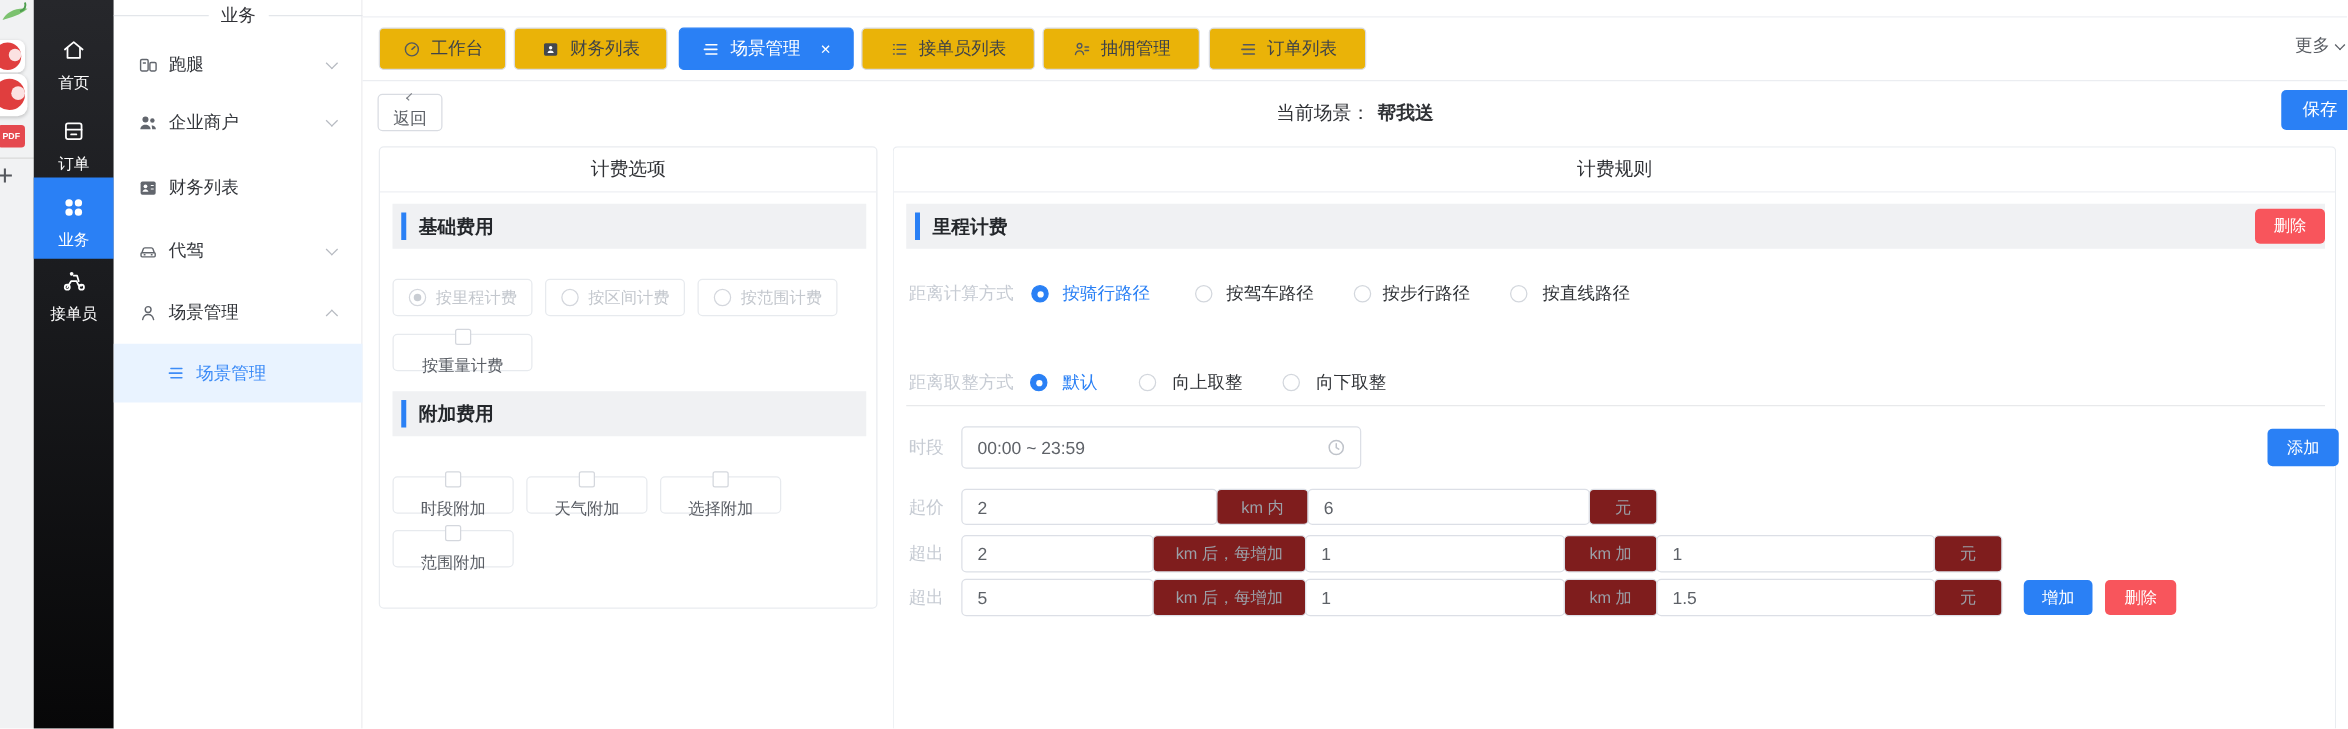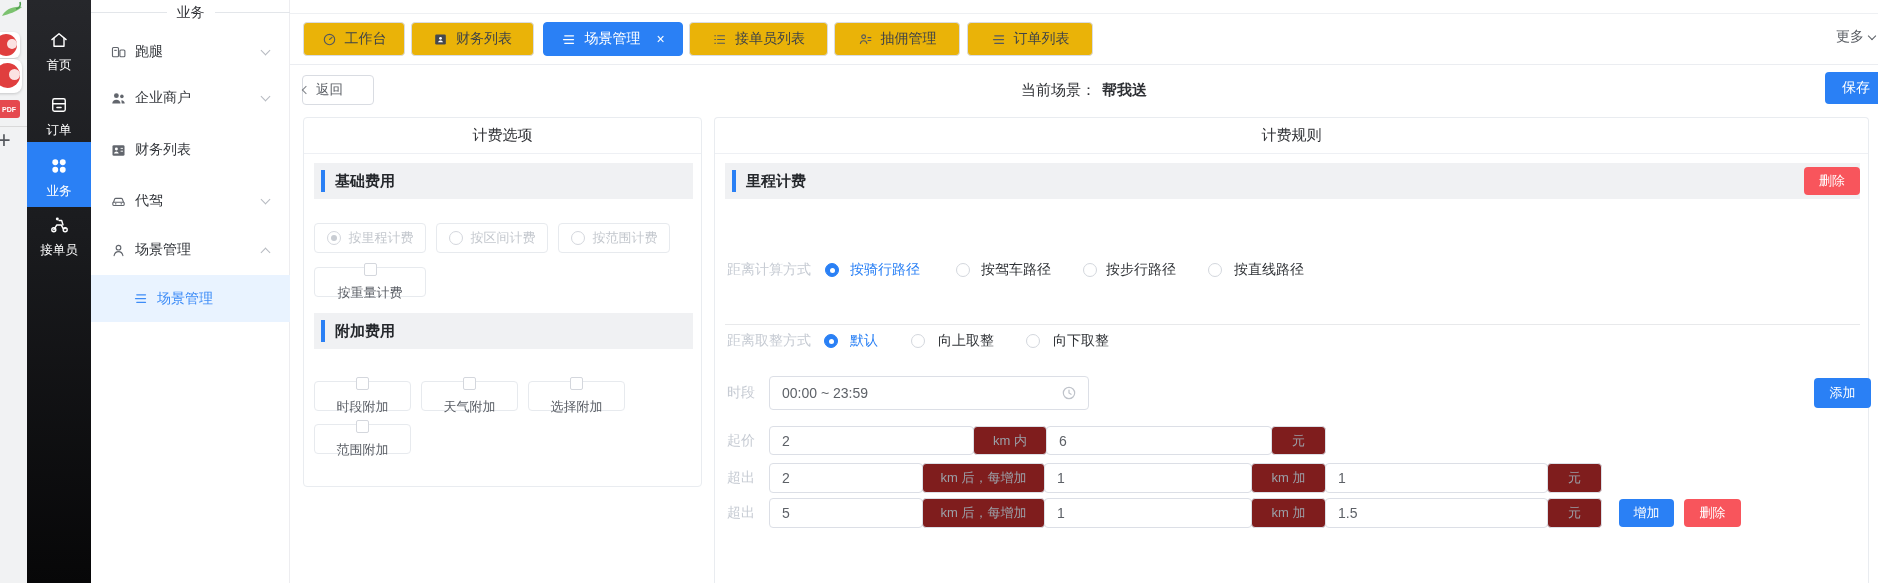"返回" #back-btn { flex-direction: none -> column; justify-content: flex-start -> space-between; width: 72px -> 52px }
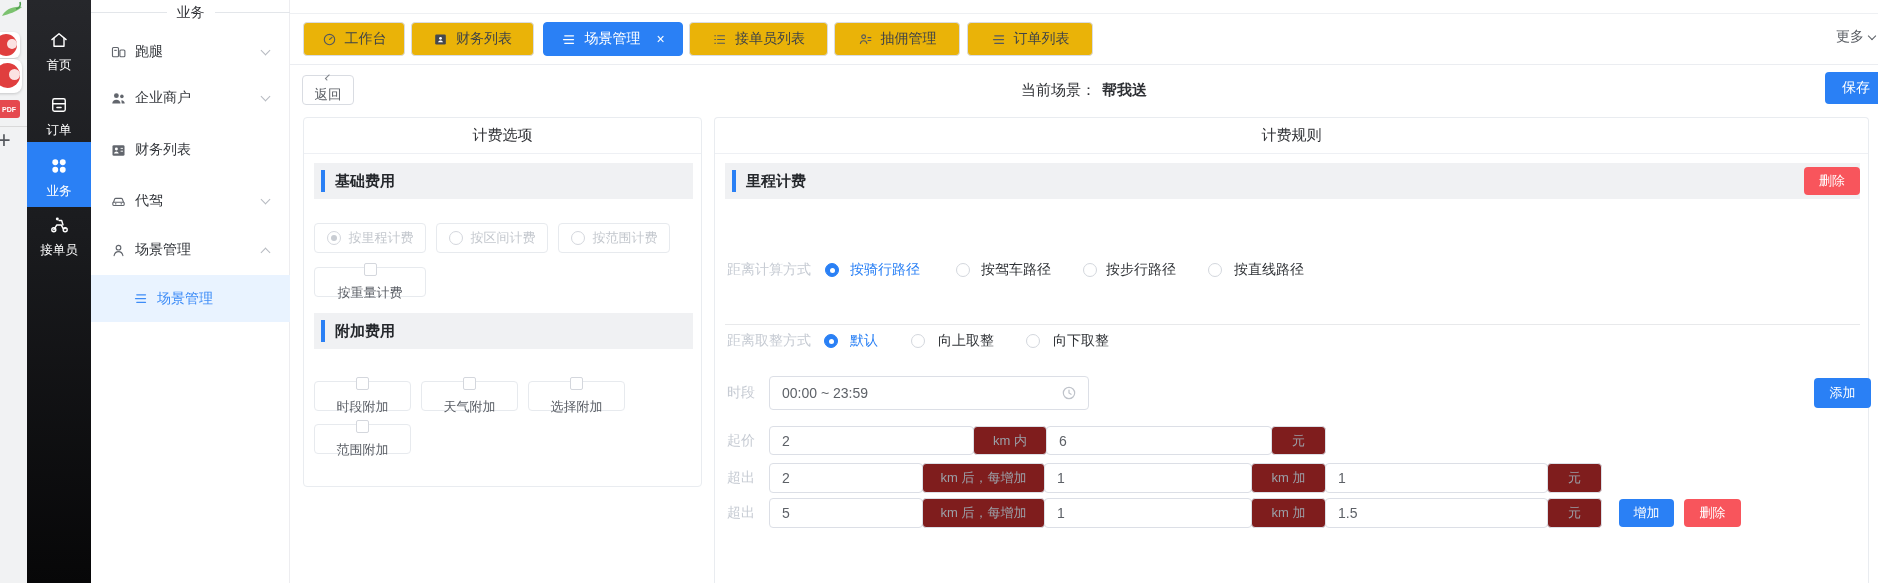"距离计算方式" .frow { margin-top: 35px -> none }
